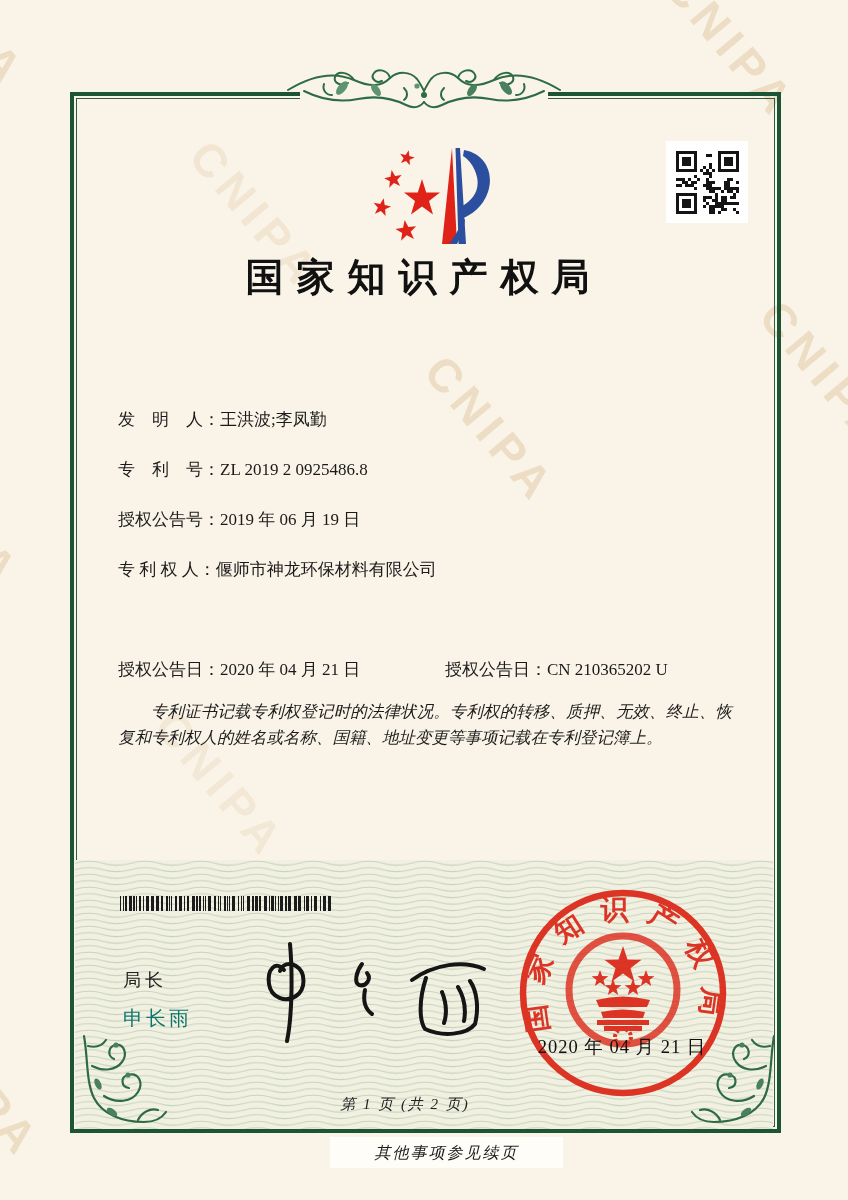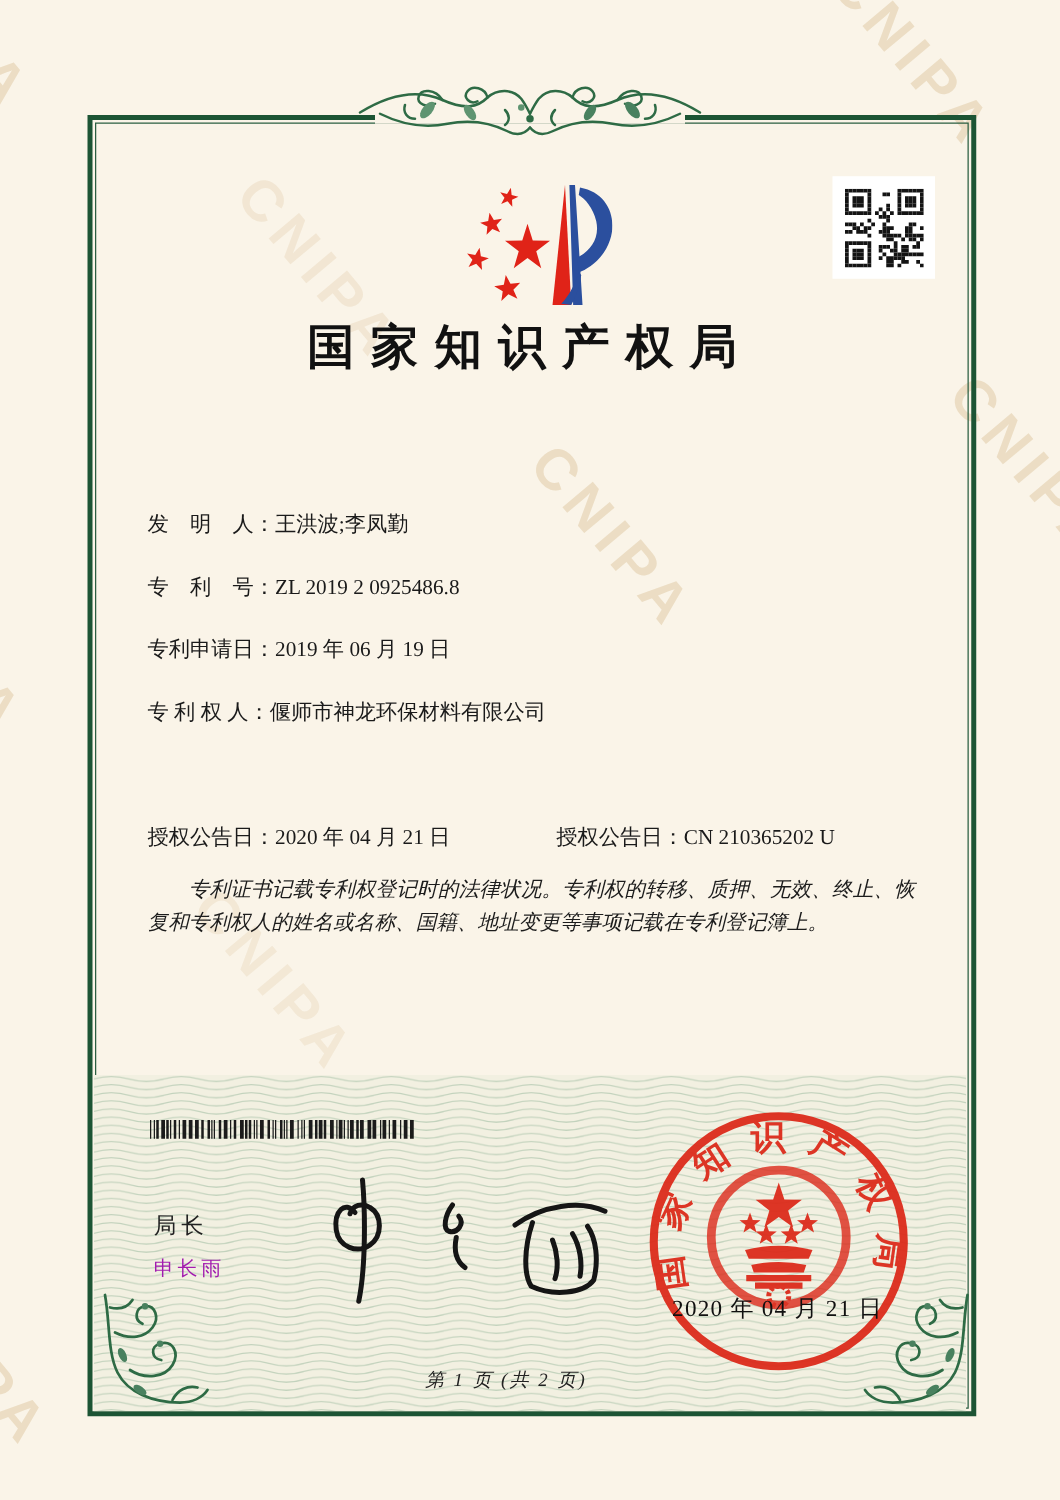"专利申请日：" span.lbl { text: 专利申请日 -> 授权公告号 }
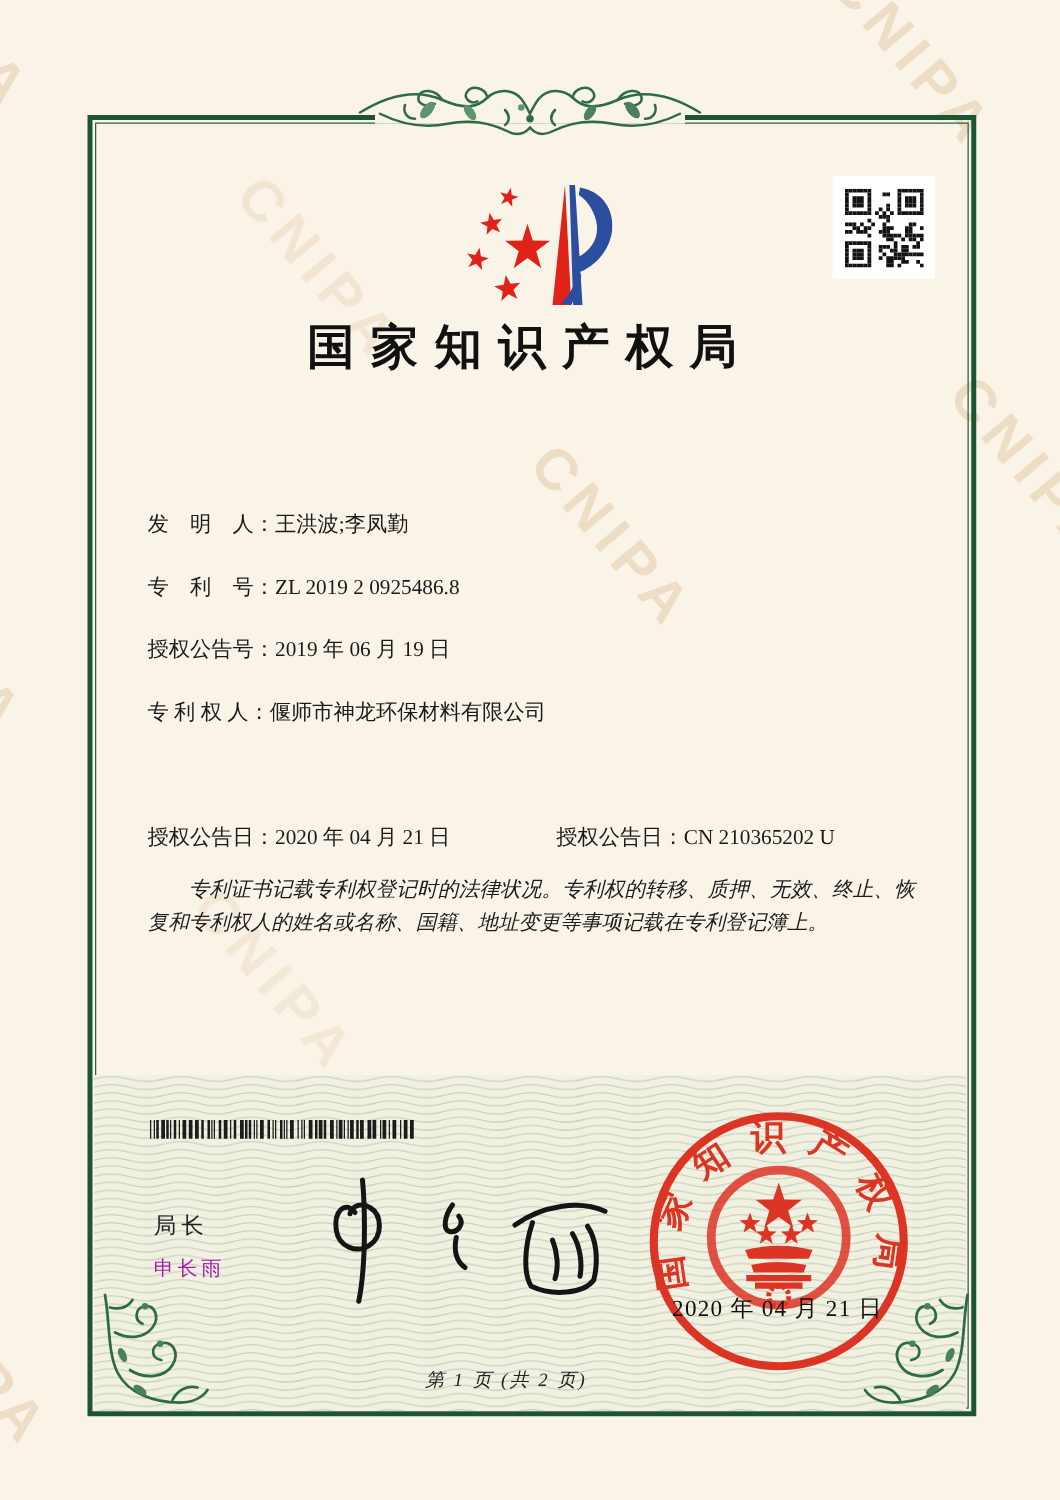"申长雨" .signer-name { color: #a21caf -> #0f766e; font-size: 16px -> 20px }
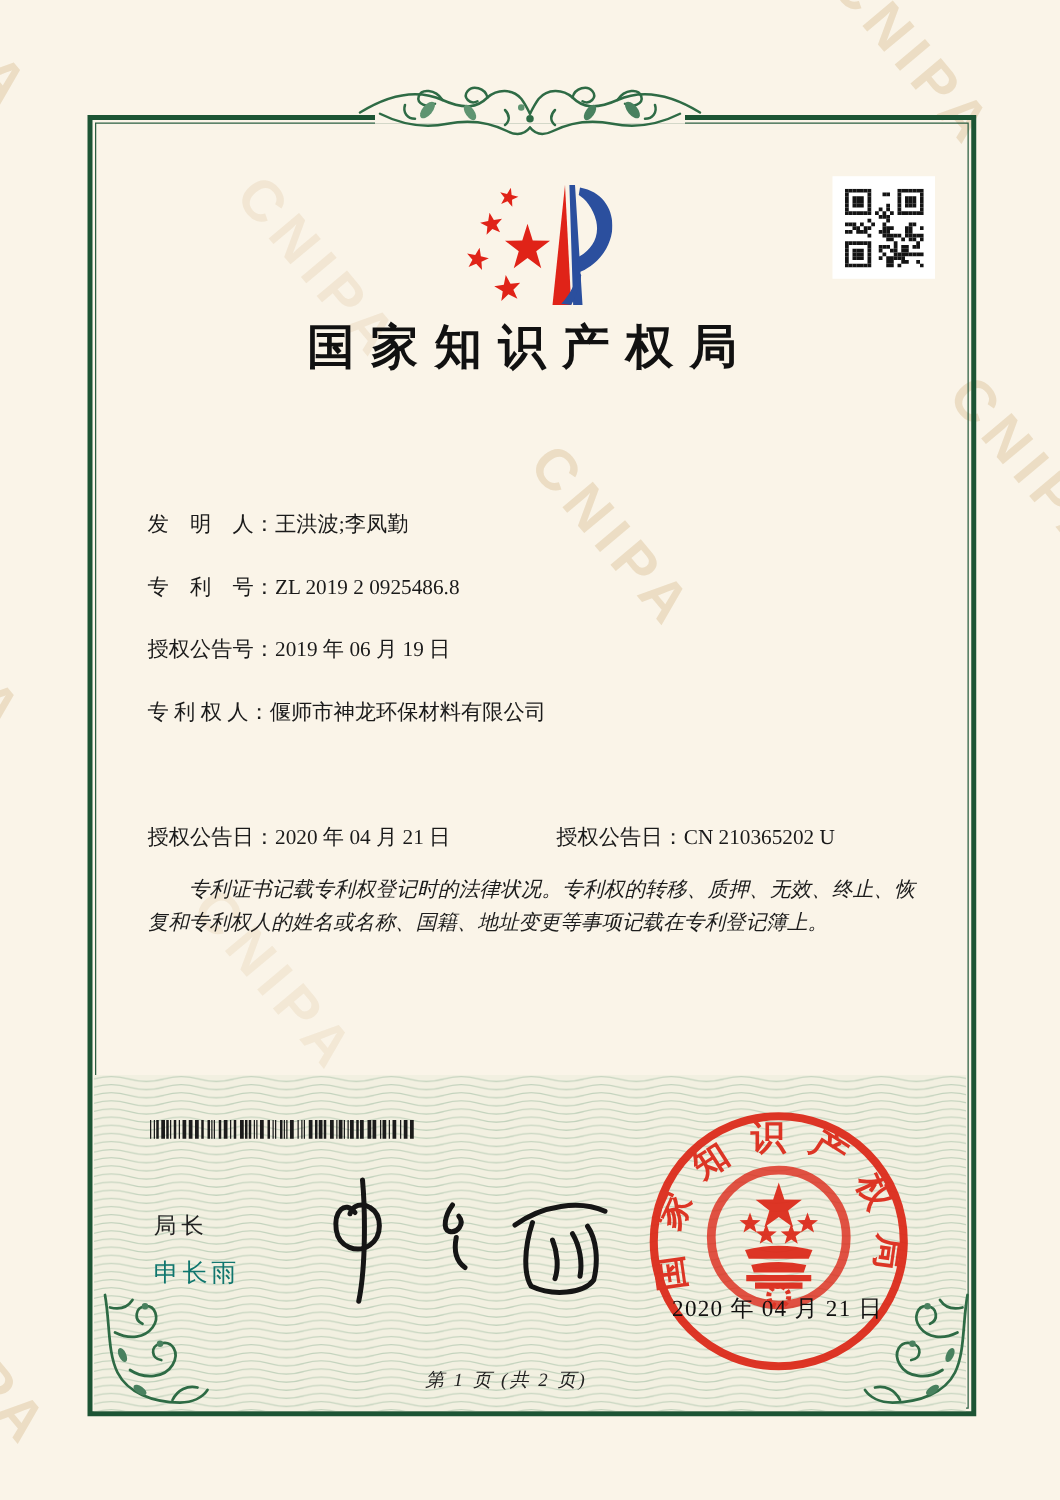"其他事项参见续页" div.cont-strip { html: none -> <div>其他事项参见续页</div> }
